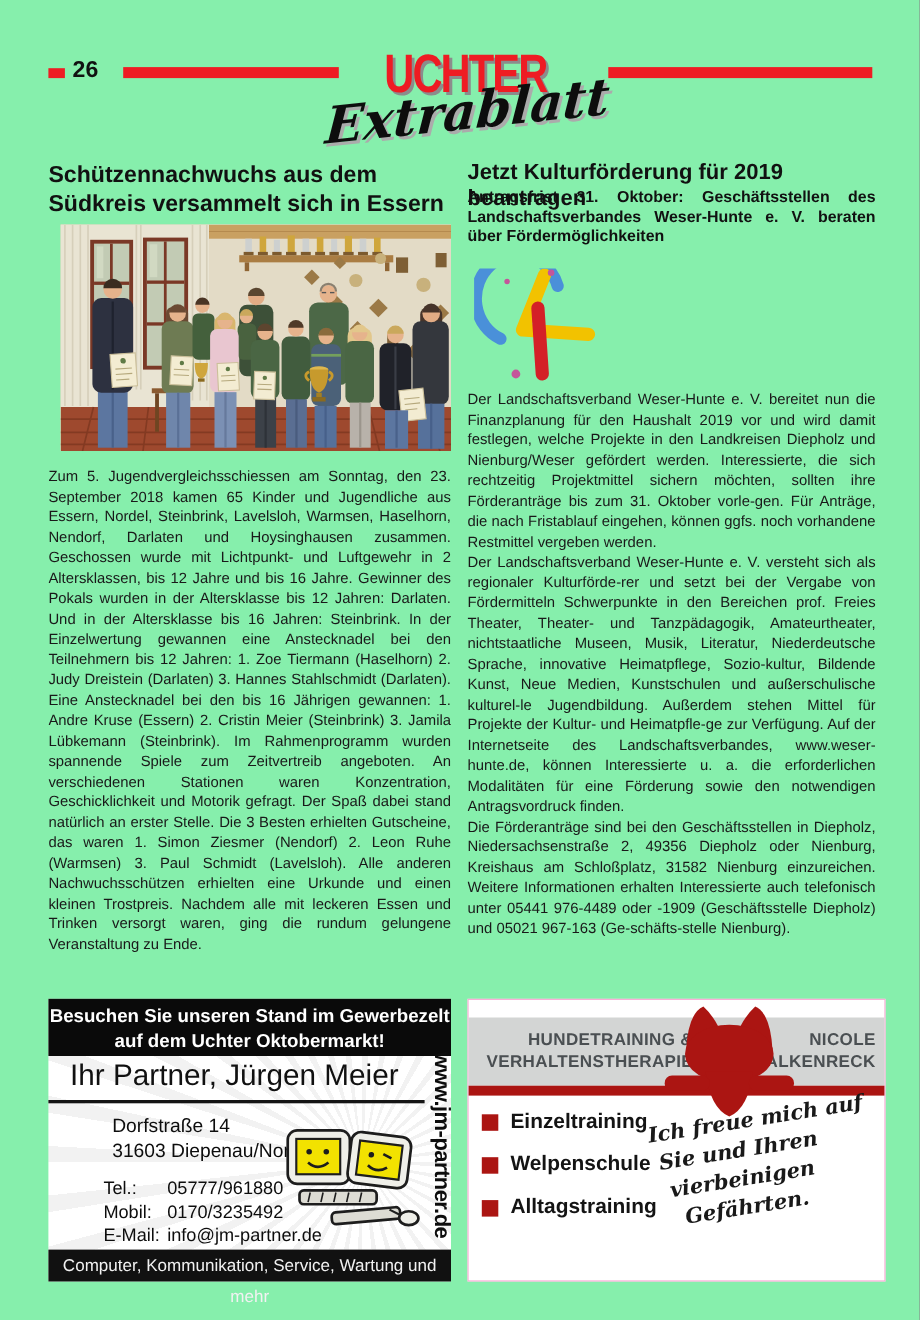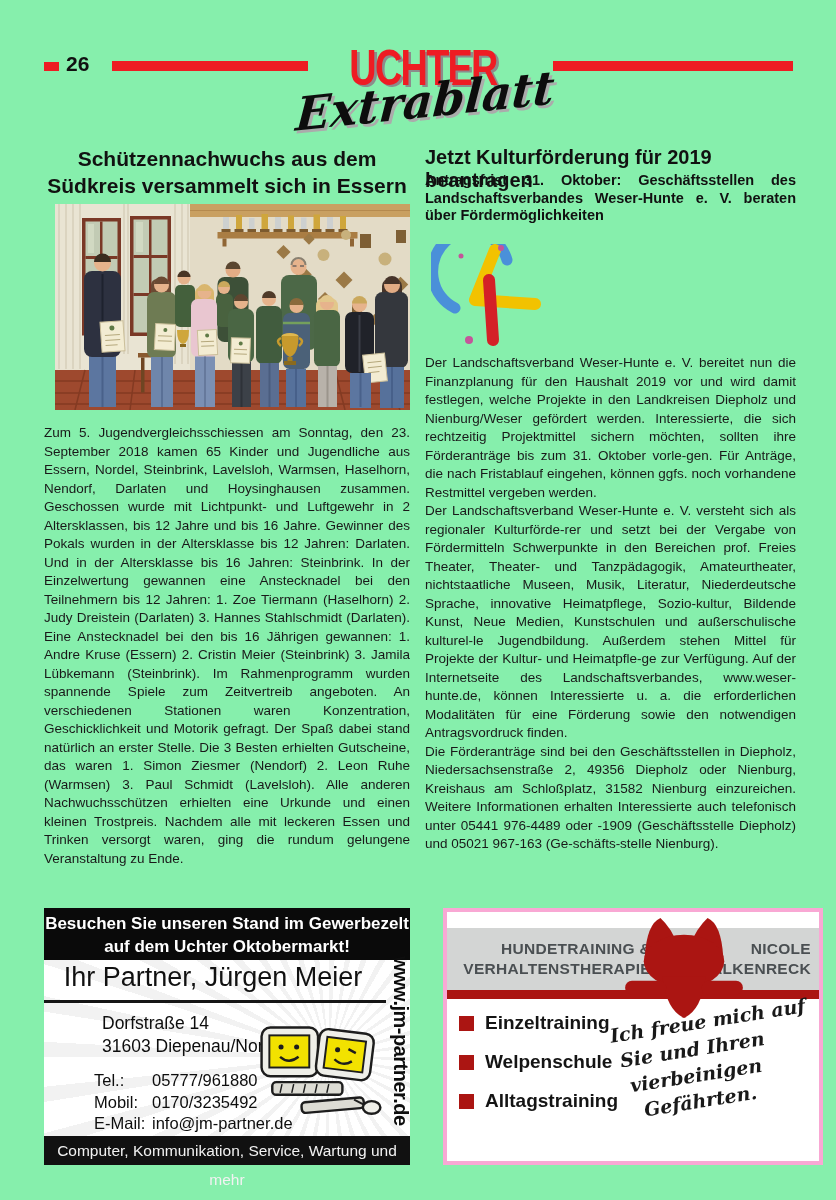"Schützennachwuchs aus dem Südkreis" .headline-left { text-align: center -> left }
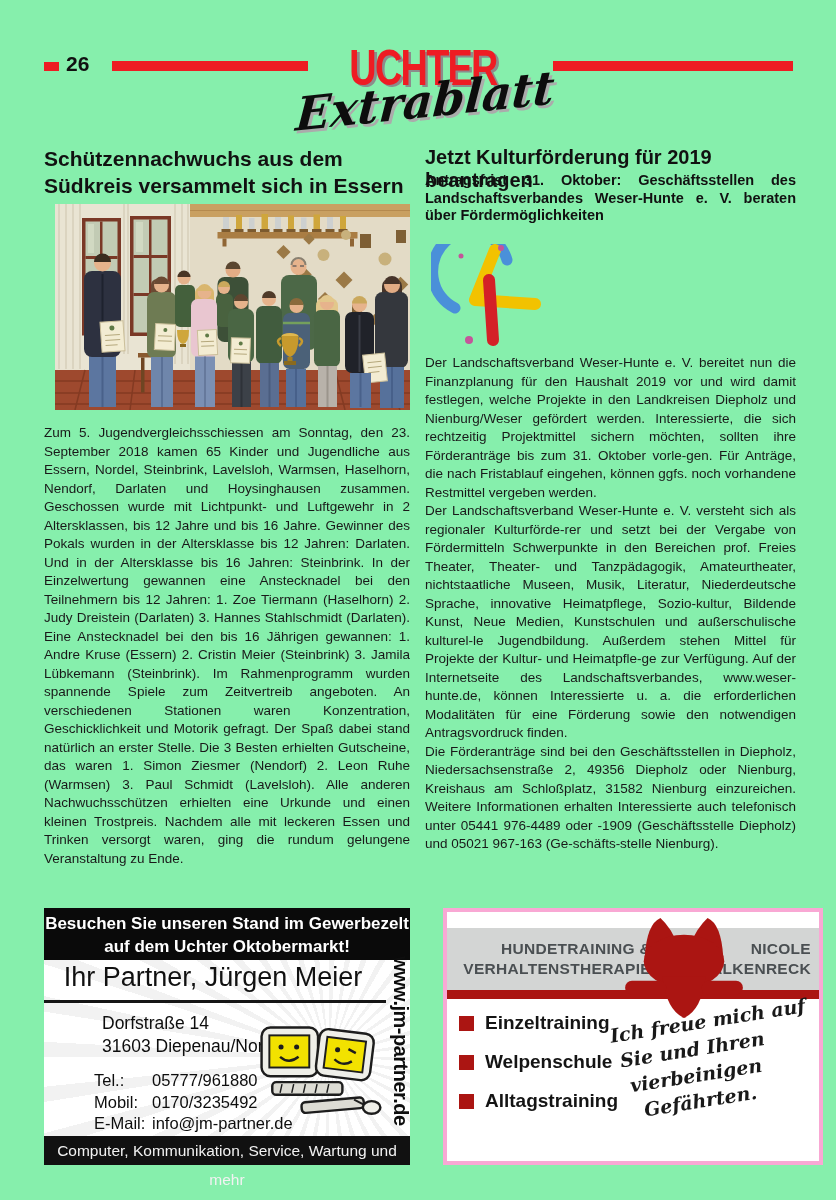"HUNDETRAINING &" .dog-ad { border: 4px solid #f9a8d4 -> 1px solid #f9a8d4; left: 443px -> 425px }
